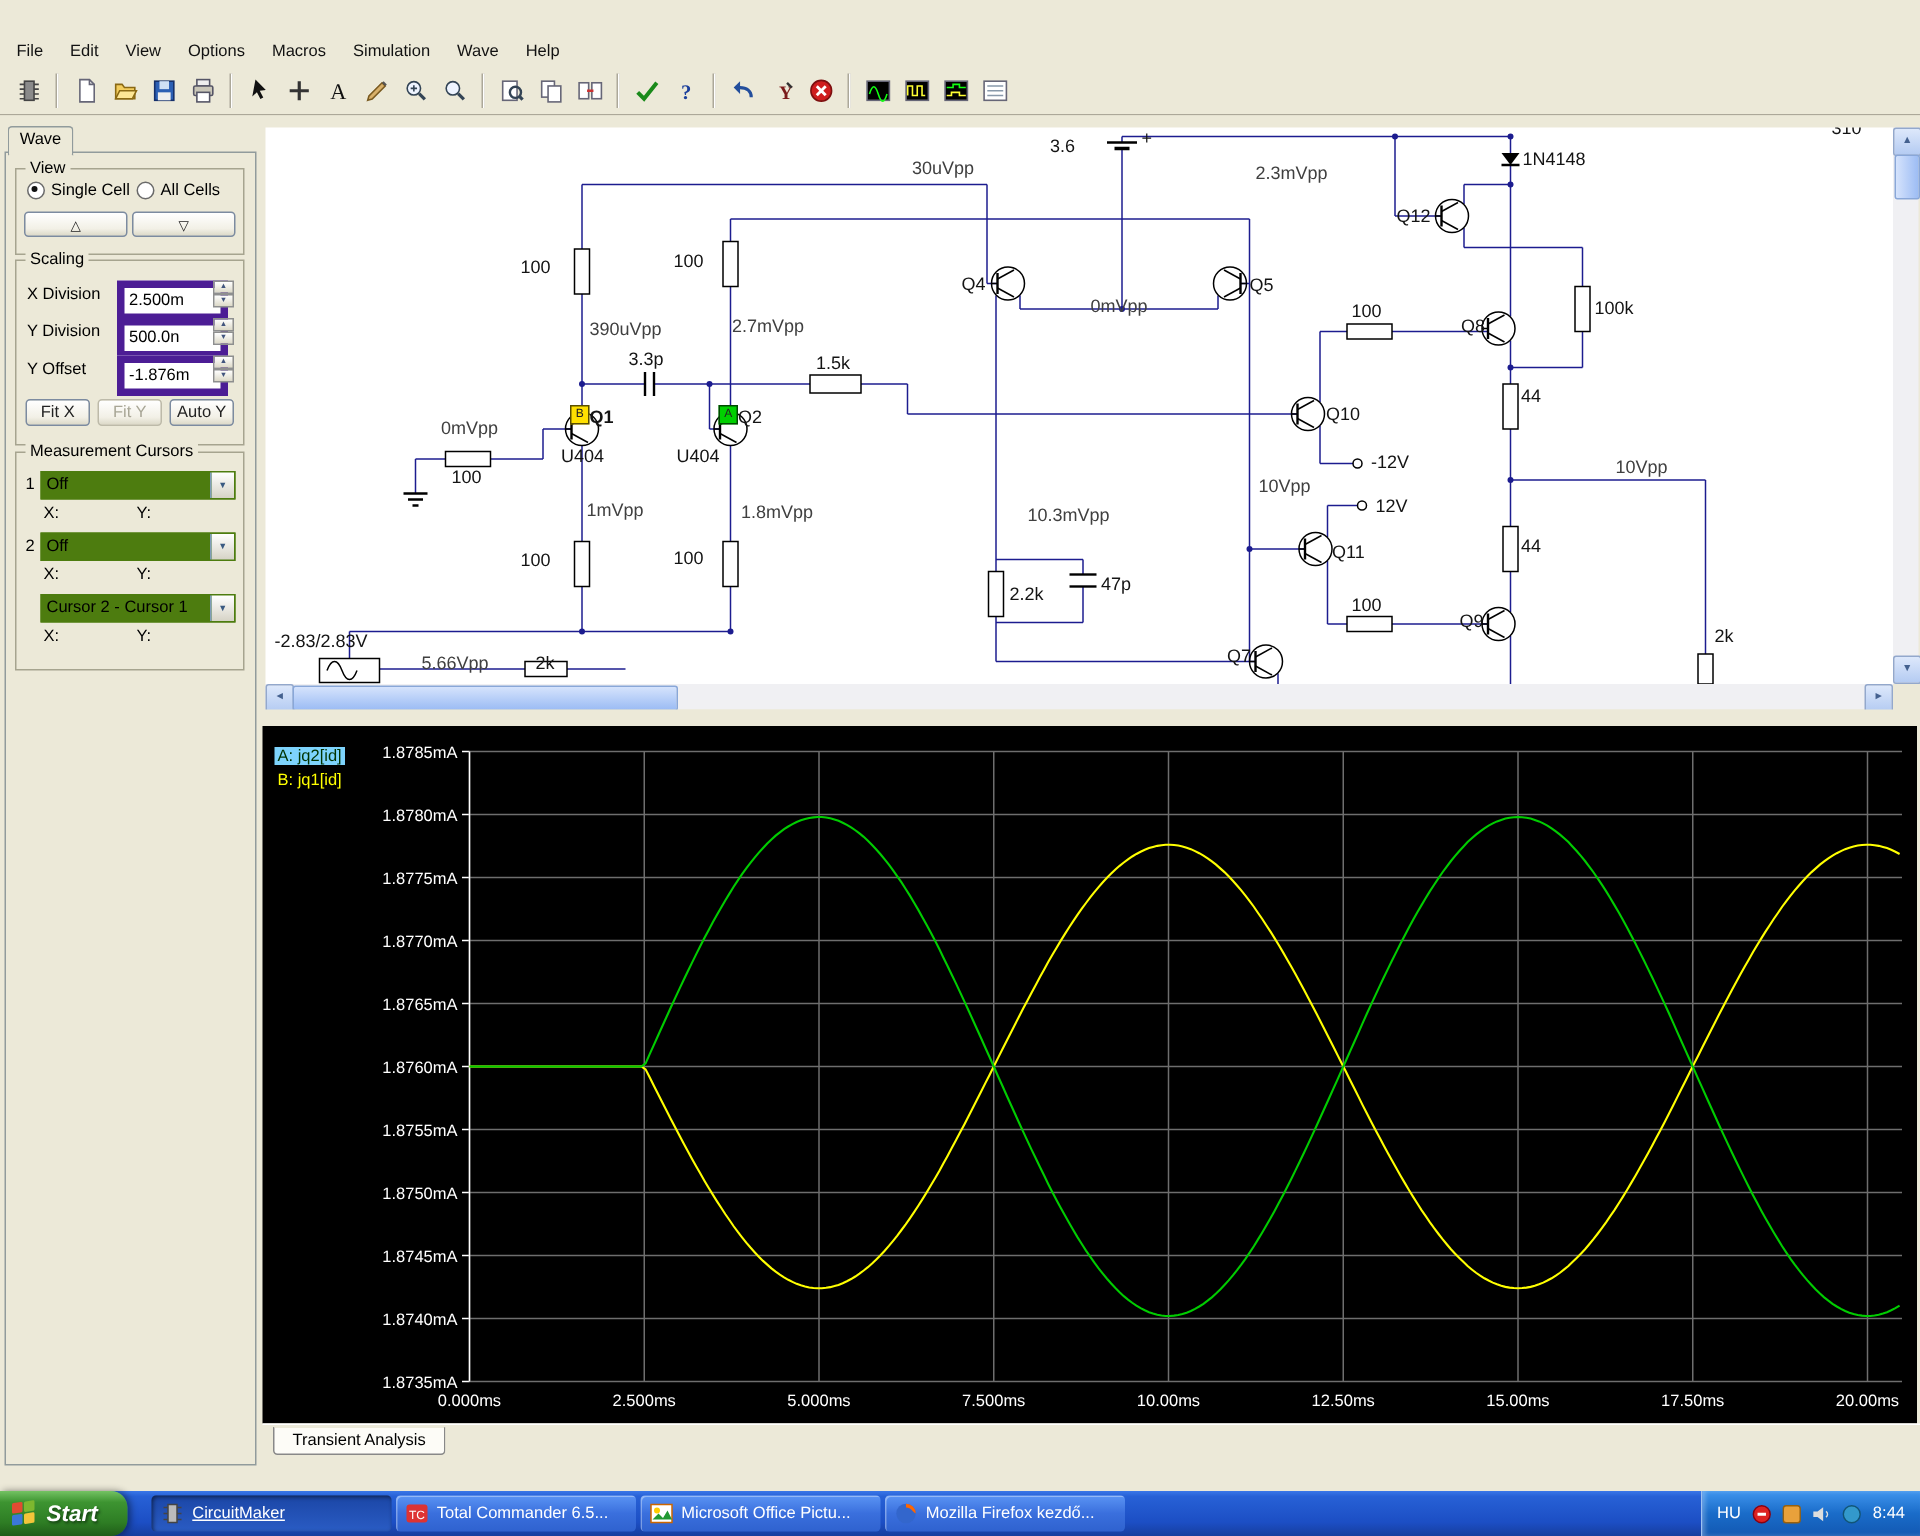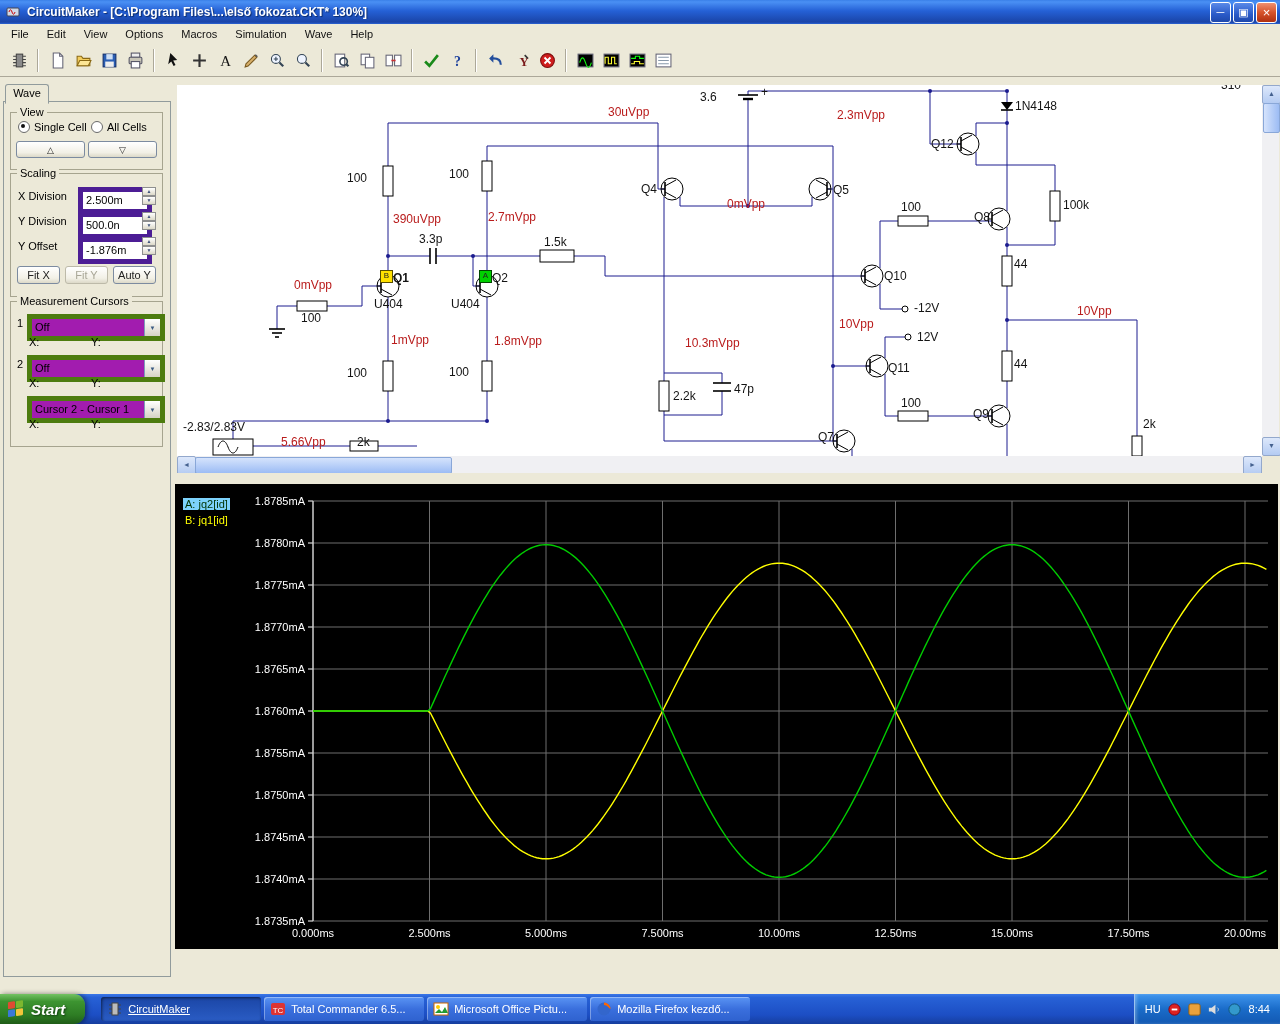"CircuitMaker - [C:\Program" div.titlebar { html: <div> <span> <svg> <rect></rect> <path></path> </svg> </span> <span>CircuitMaker - [C:\Program Files\...\első fokozat.CKT* 130%]</span> <span> <button>─</button> <button>▣</button> <button>×</button> </span> </div> -> none }
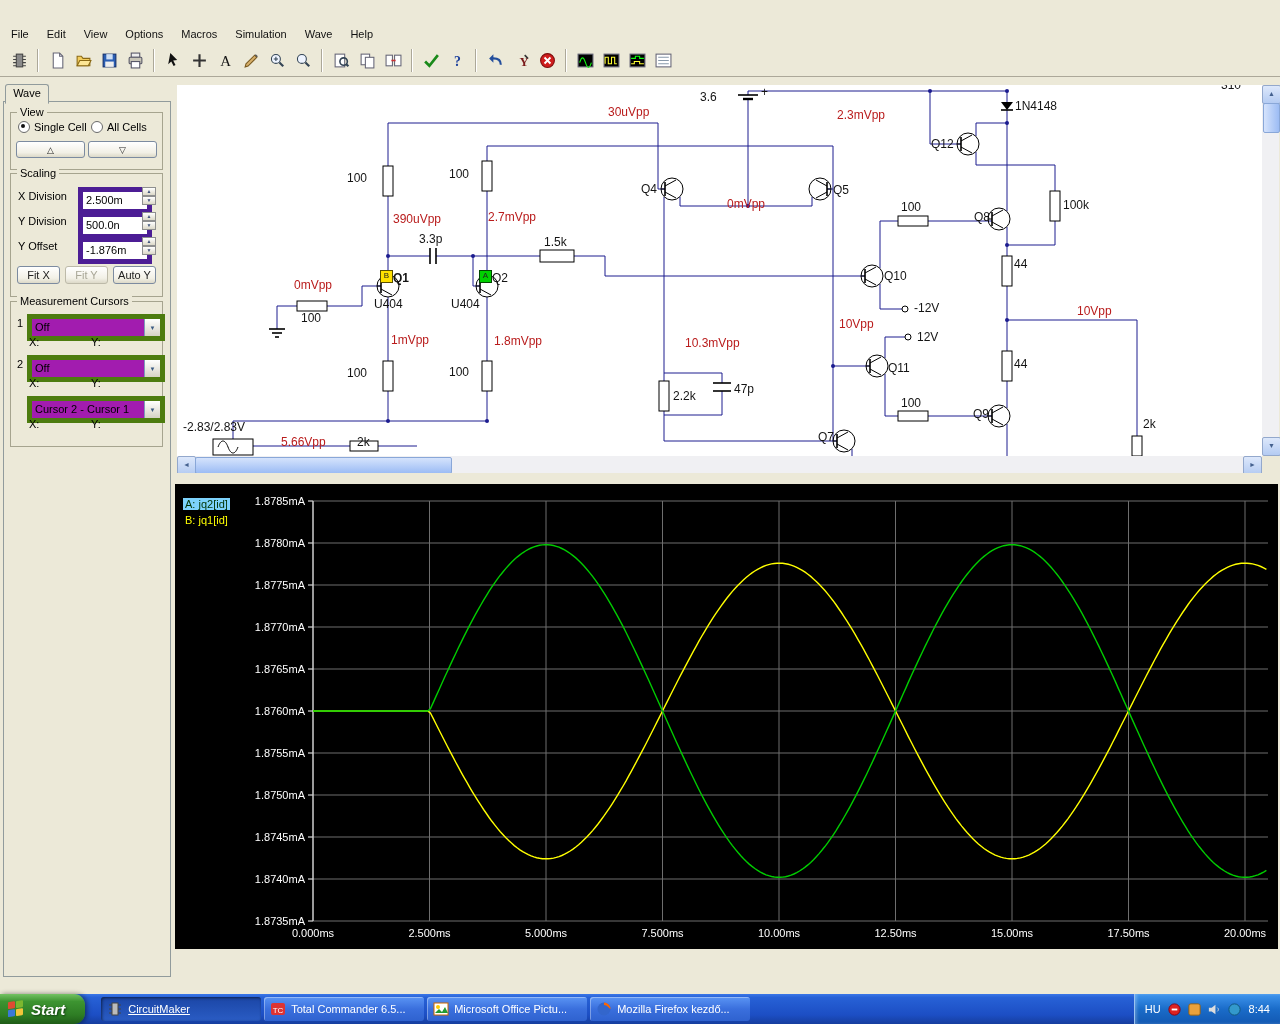"30uVpp" .s-red { color: #b91c1c -> #404040 }
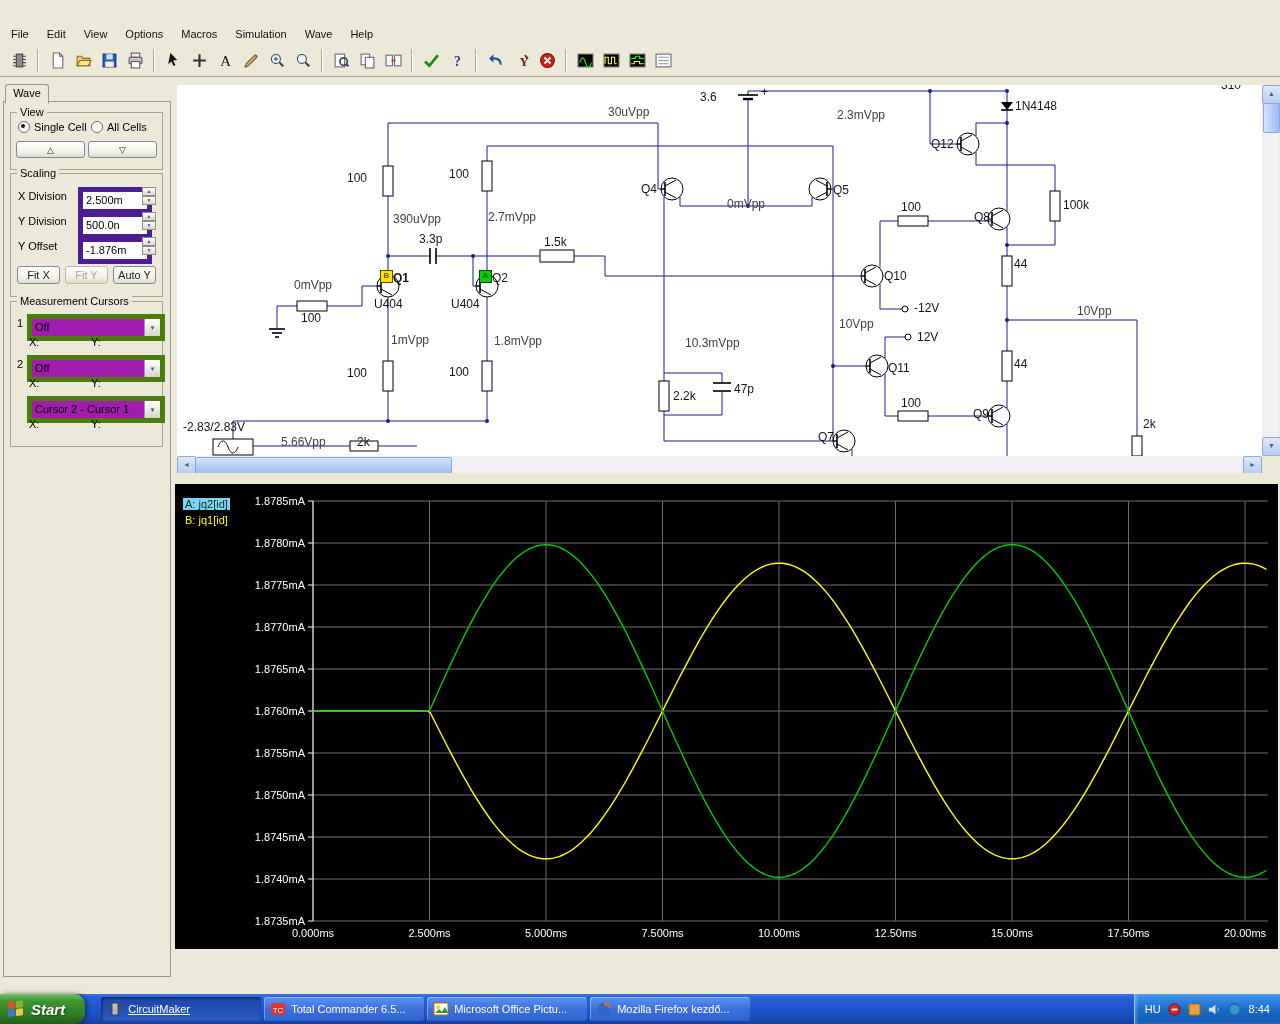"Off" .xp-combo { background: #a21caf -> #4d7c0f; border: 5px solid #4d7c0f -> 1px solid #4d7c0f }
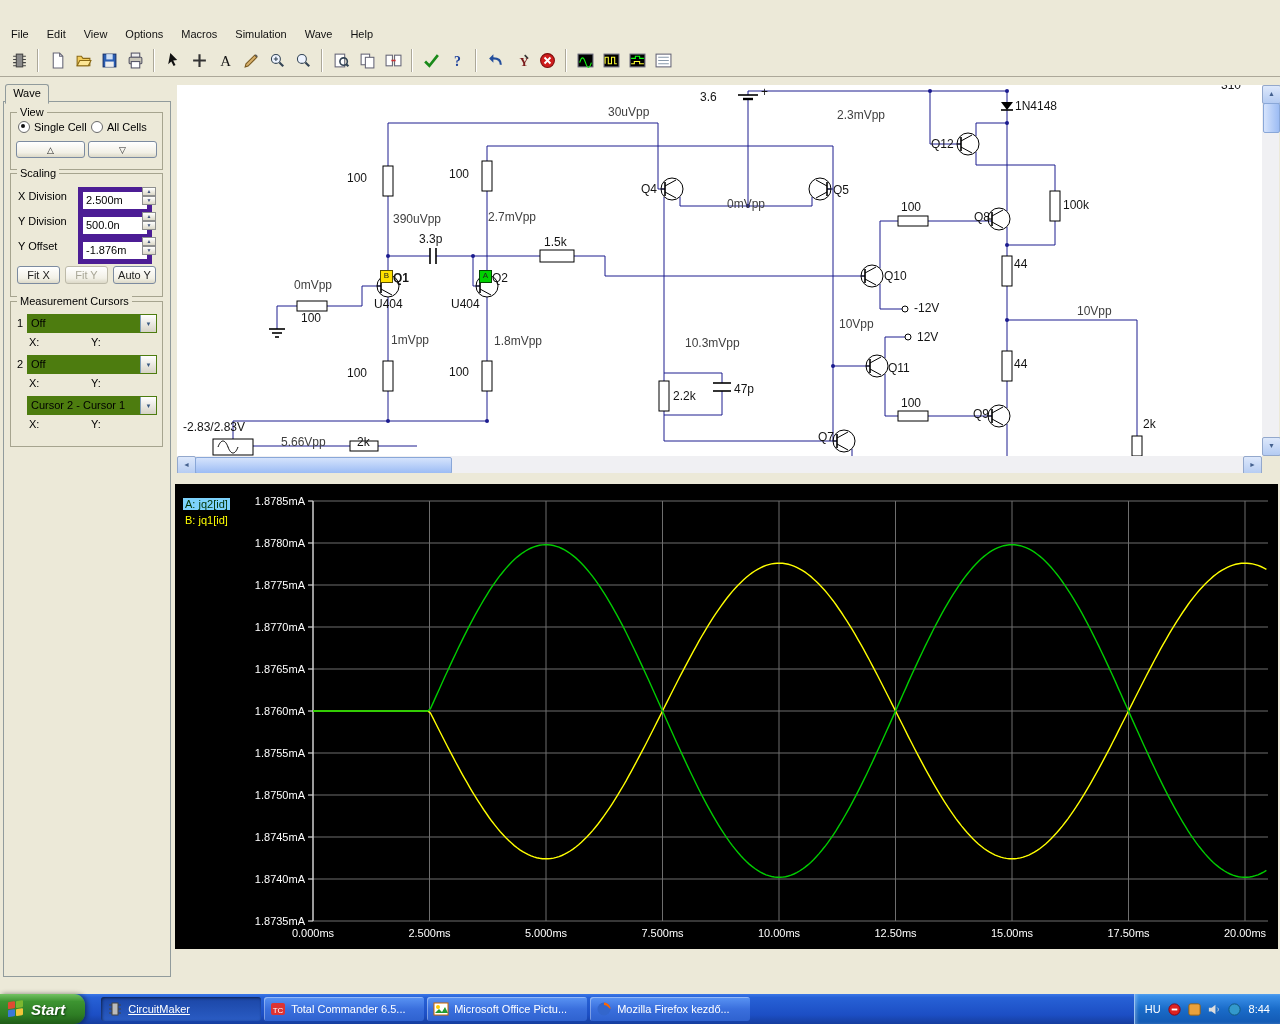"Transient Analysis" div.tabbar { html: none -> <div> <span>Transient Analysis</span> </div> }
